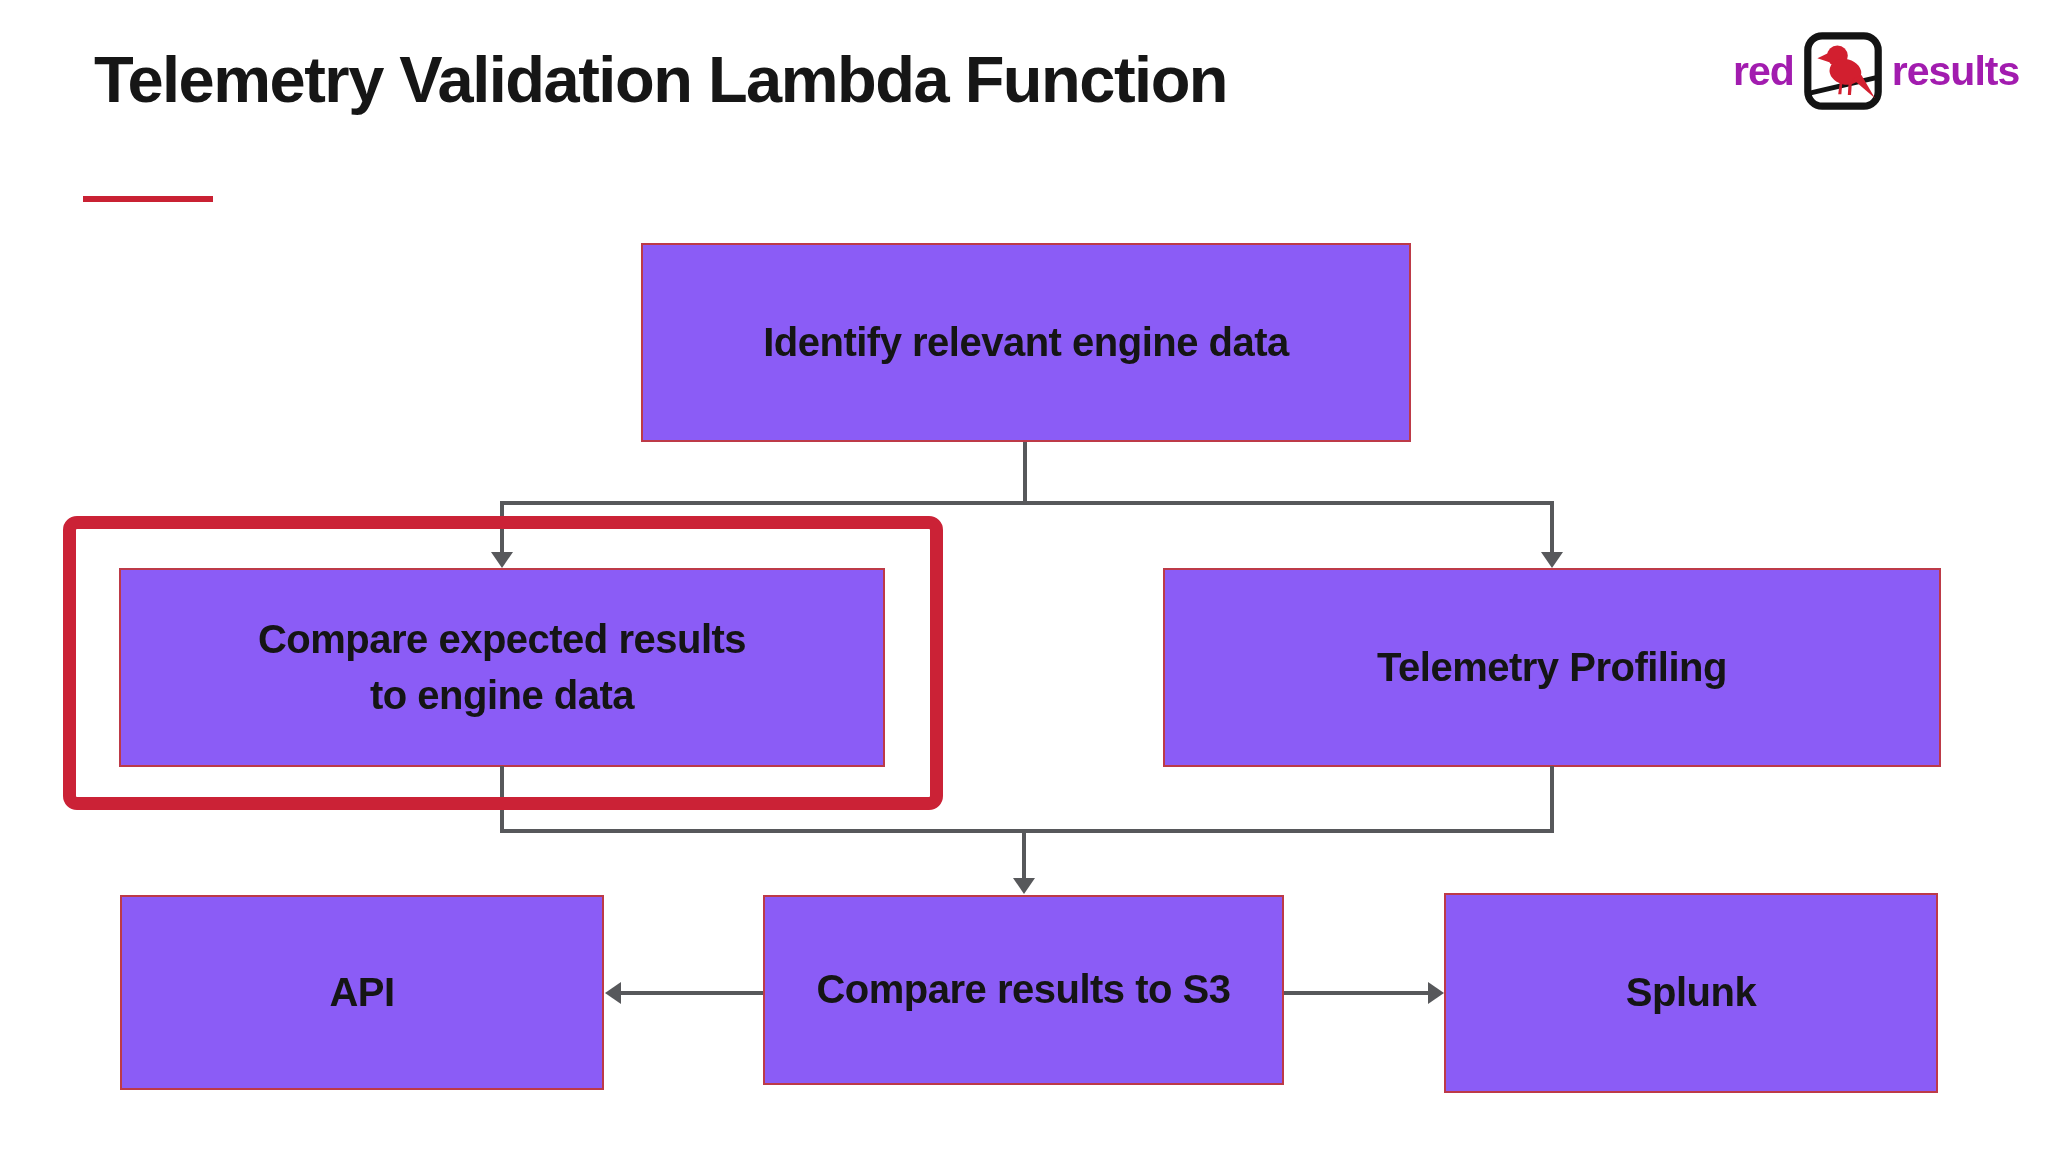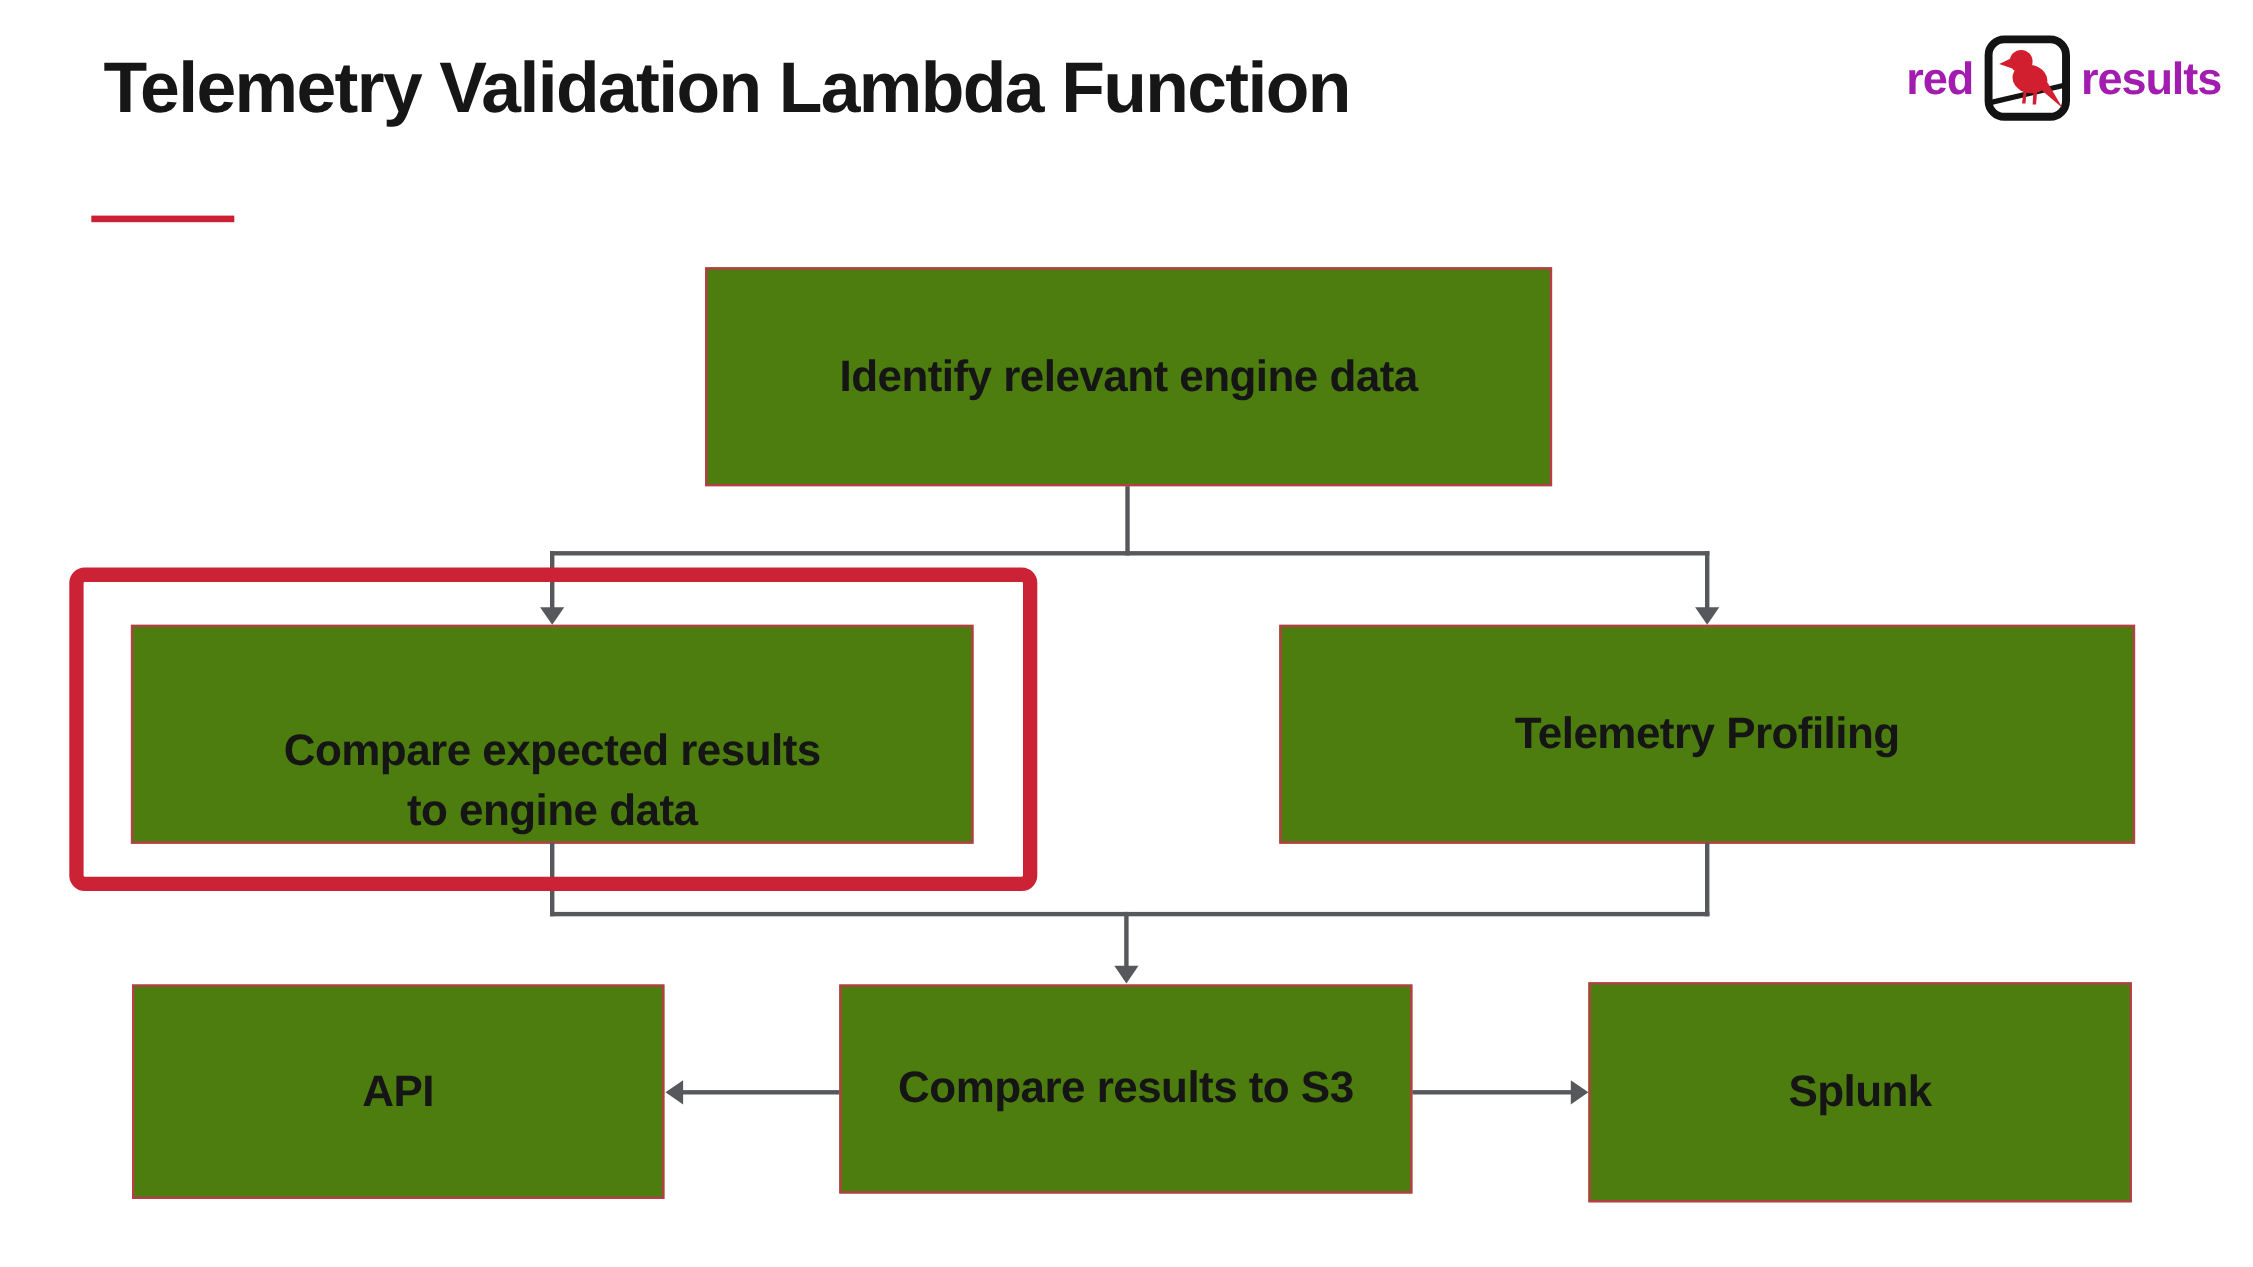"Identify relevant engine data" .node { background: #4d7c0f -> #8b5cf6 }
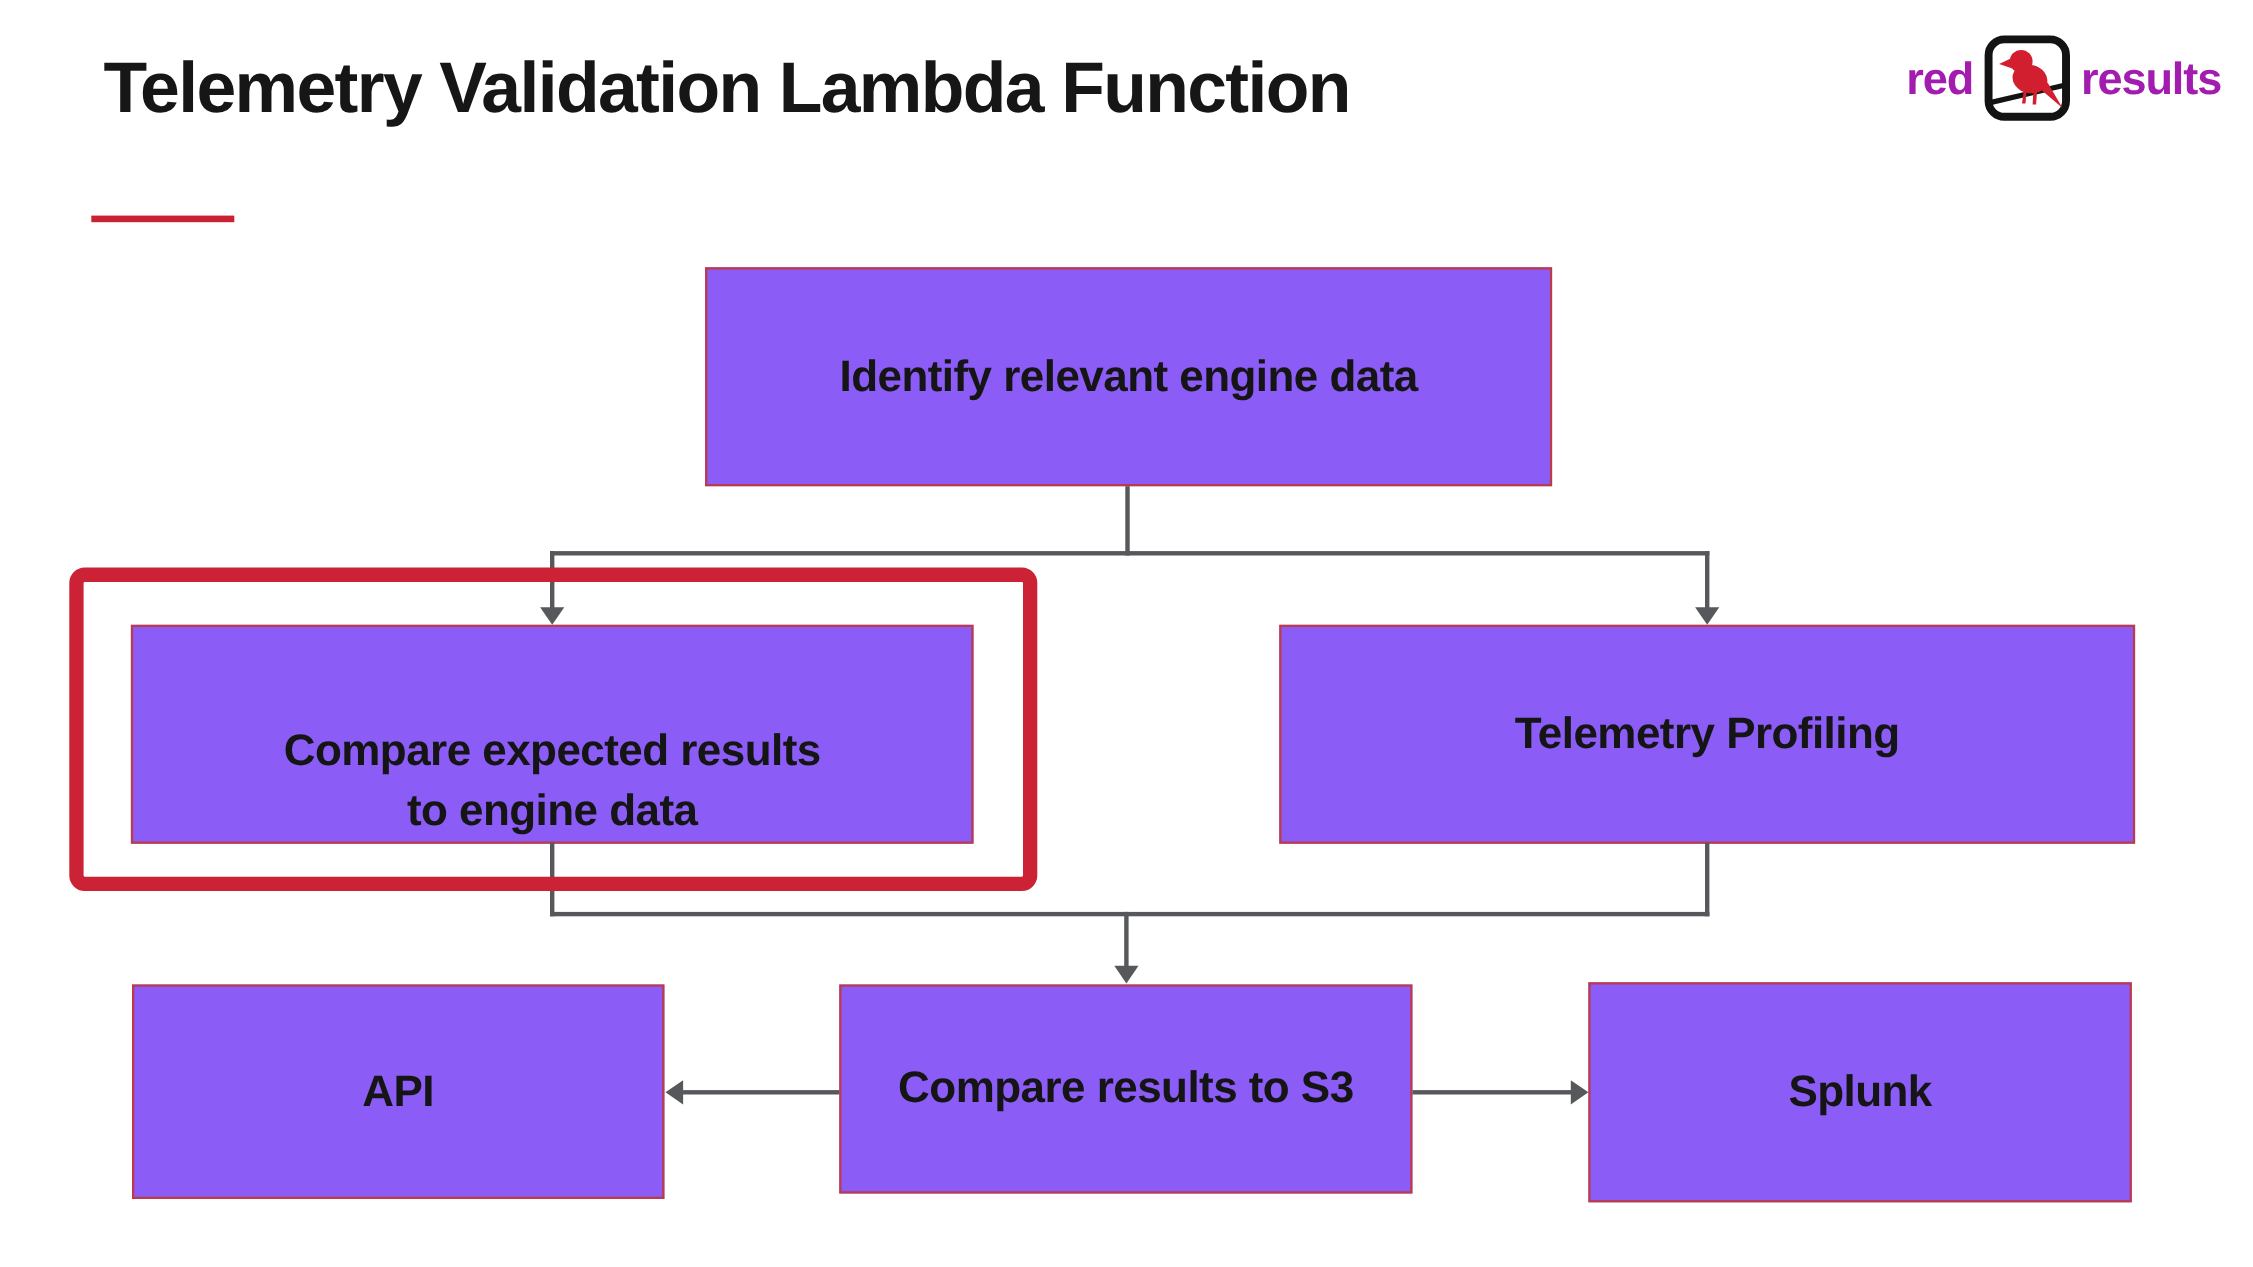"Compare expected results" #node-compare { align-items: flex-end -> none }
